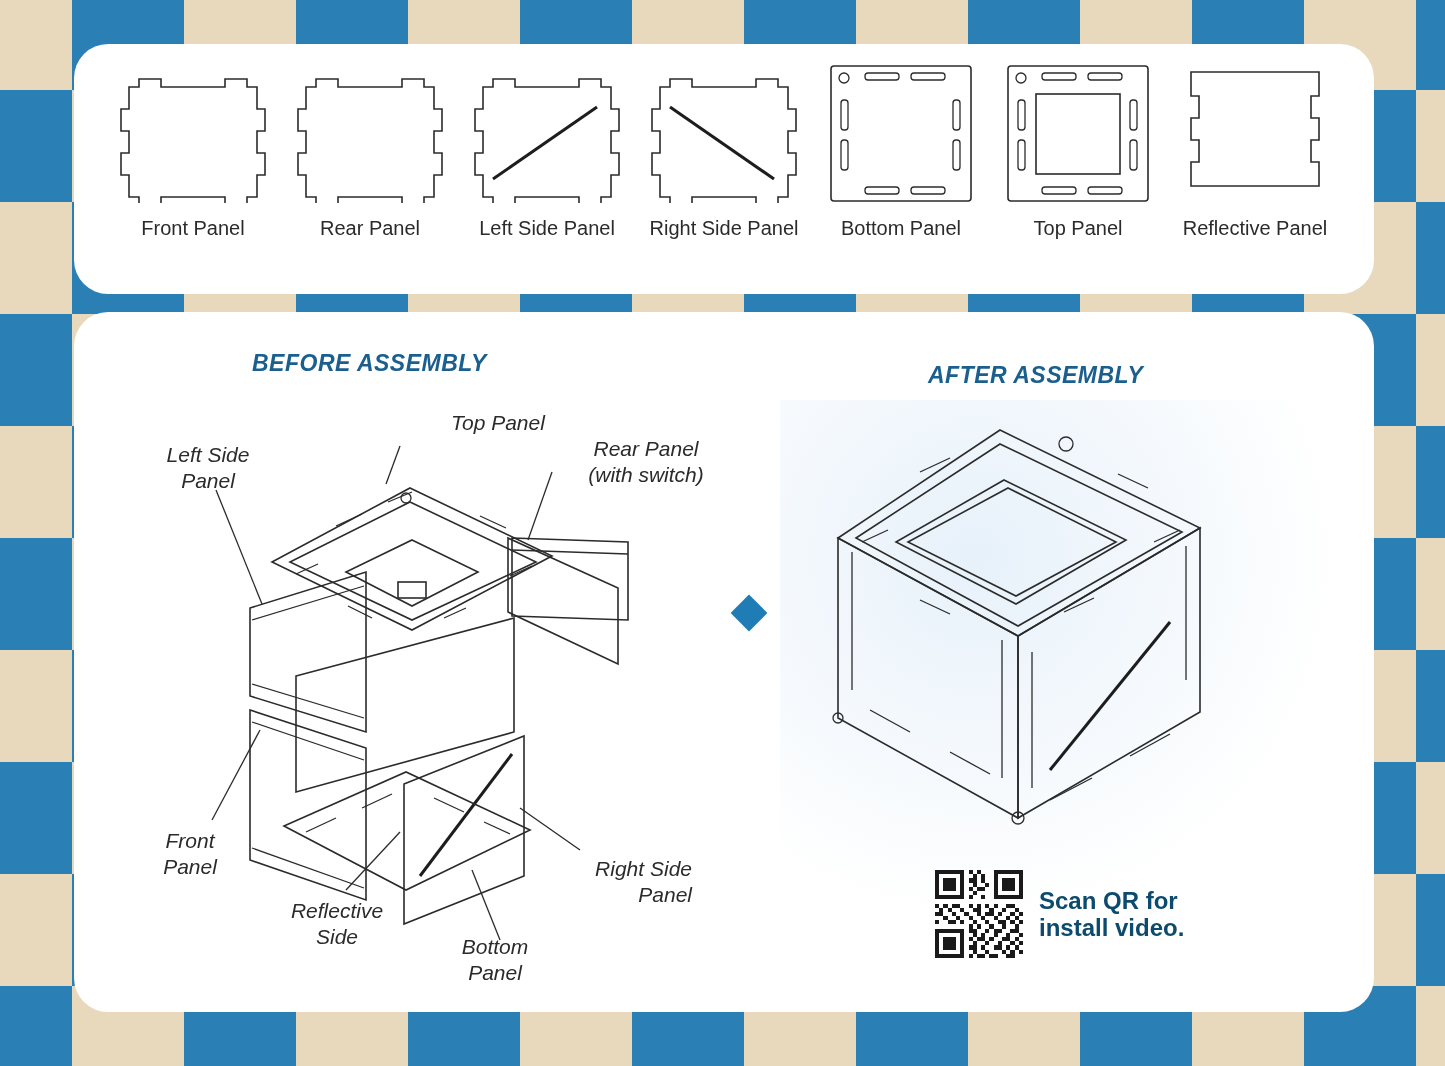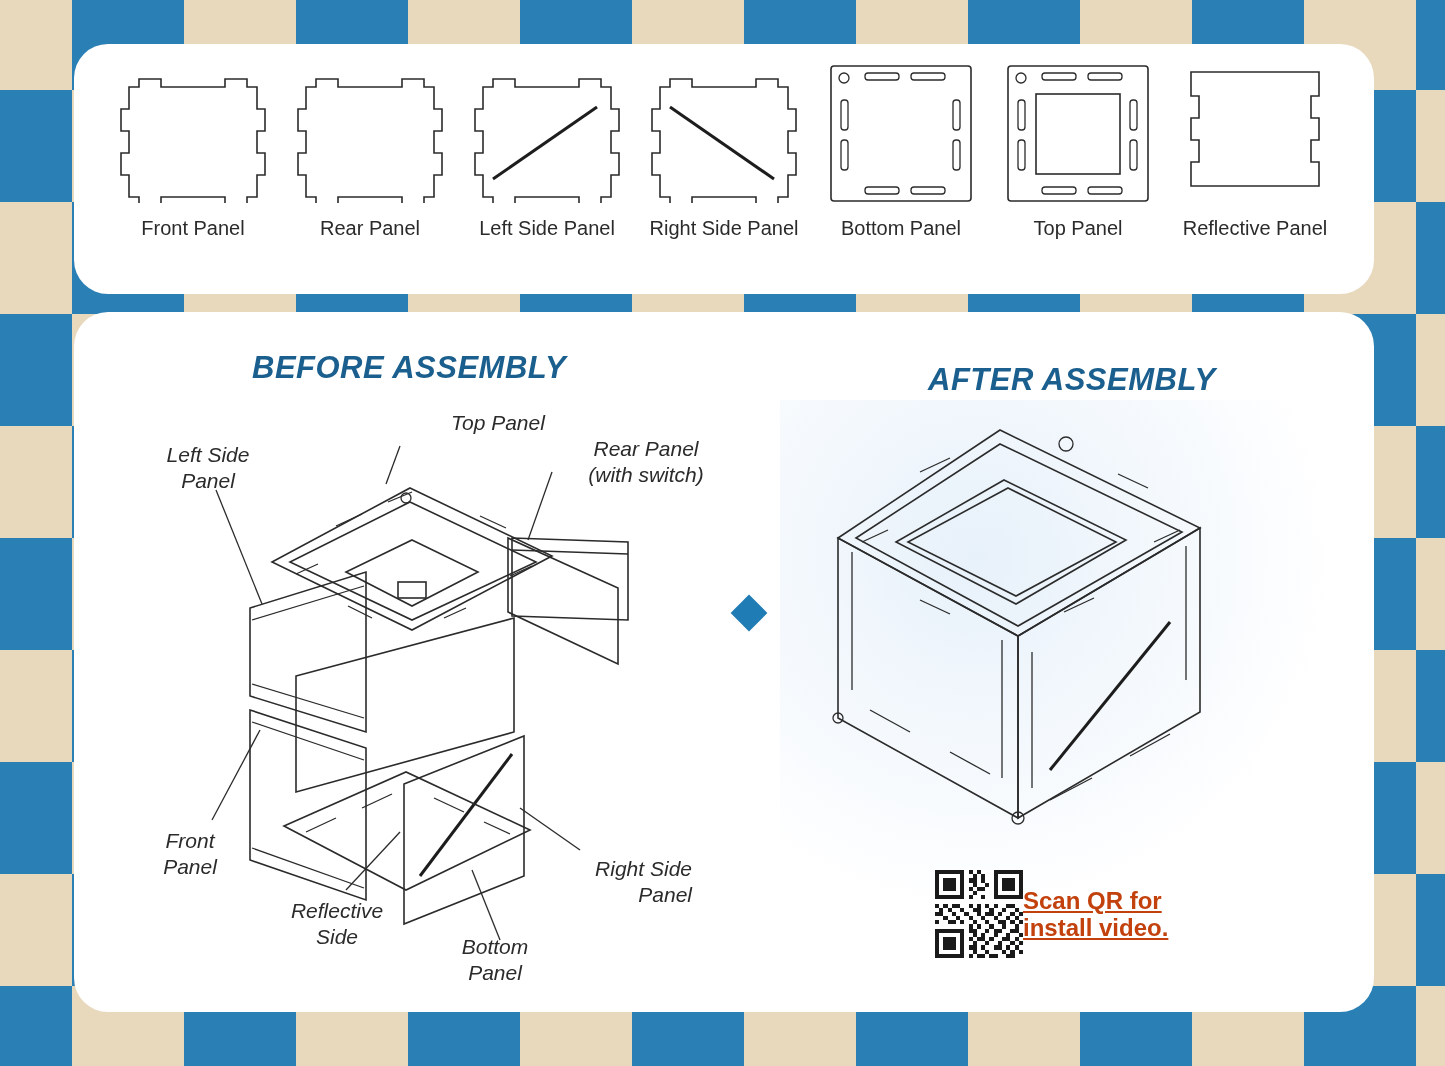"BEFORE ASSEMBLY" .heading { font-size: 31px -> 23px }
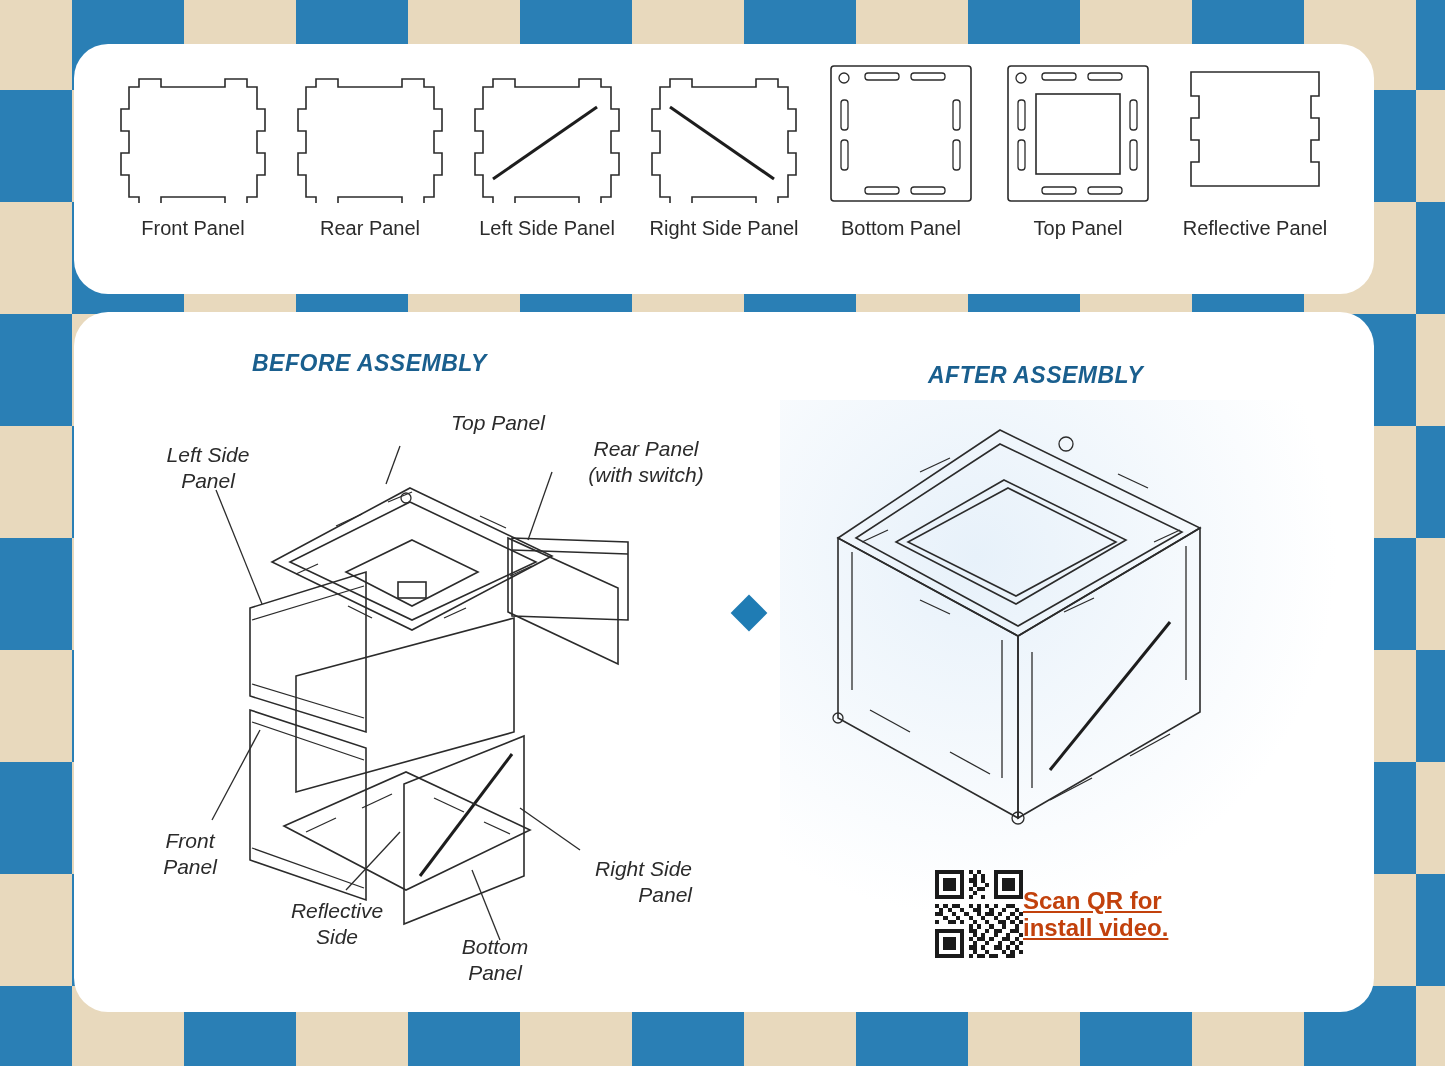"Scan QR for" #qr-text { color: #c2410c -> #0c4a6e; margin-left: none -> 16px; text-decoration: underline -> none }
